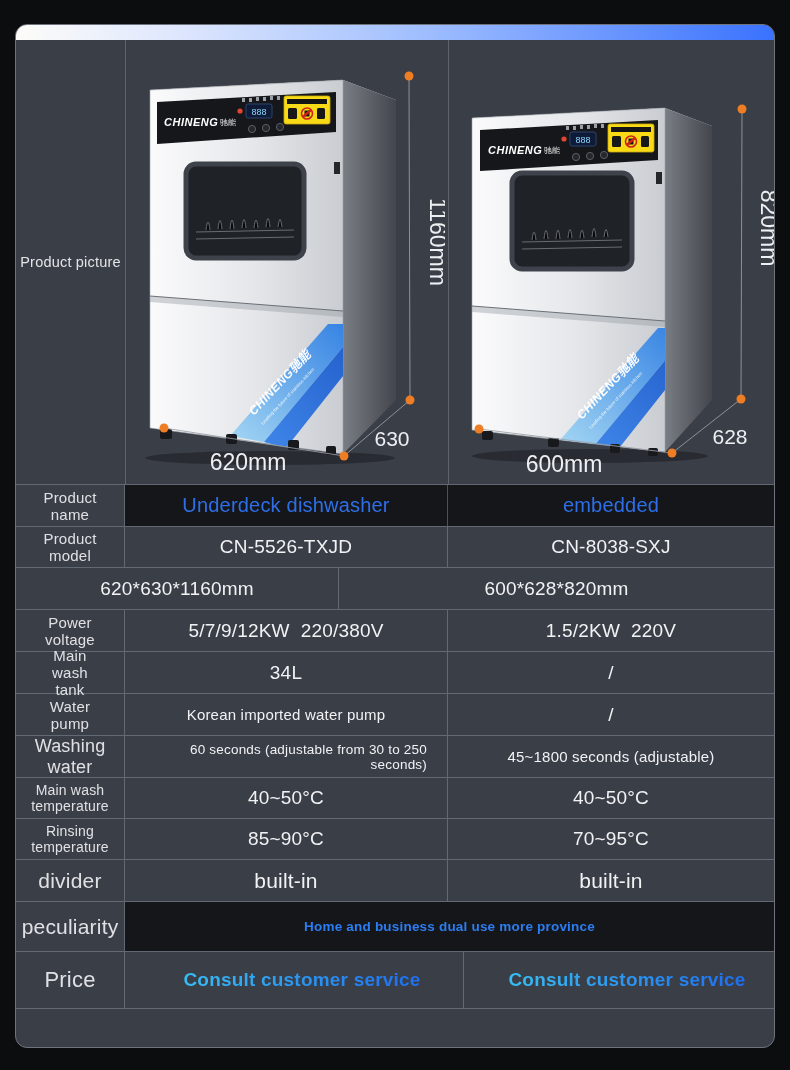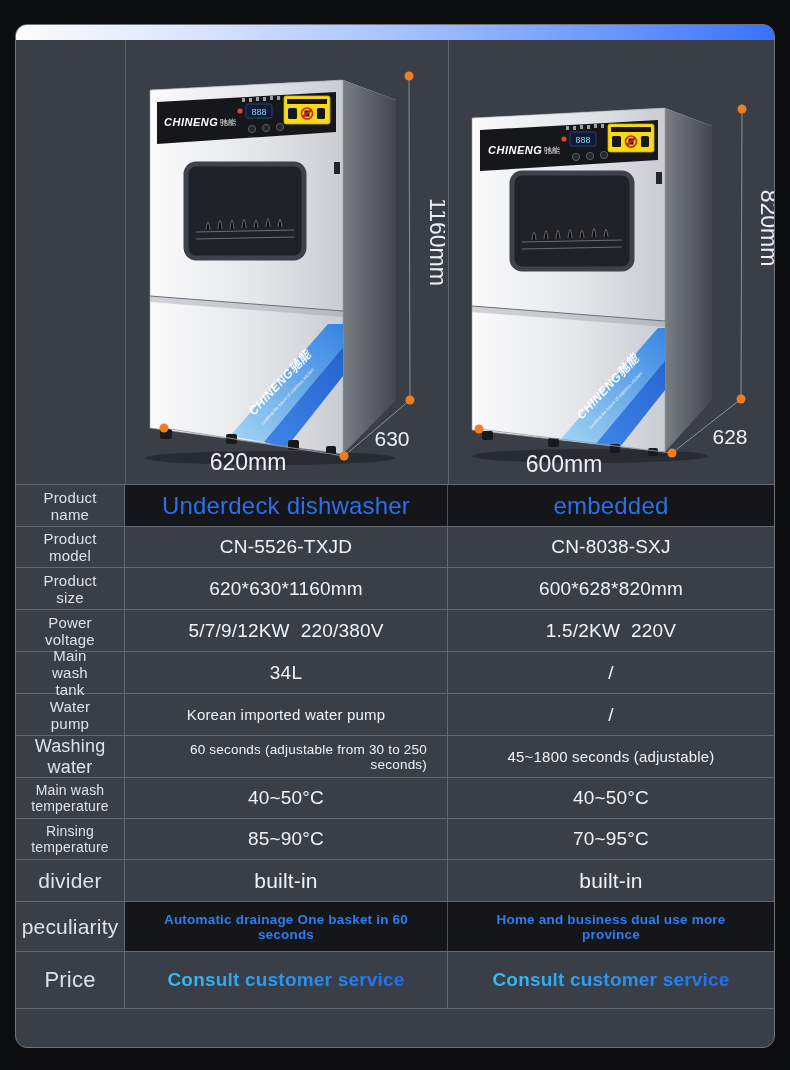"Product picture" div.pic-label { html: none -> <div>Product picture</div> }
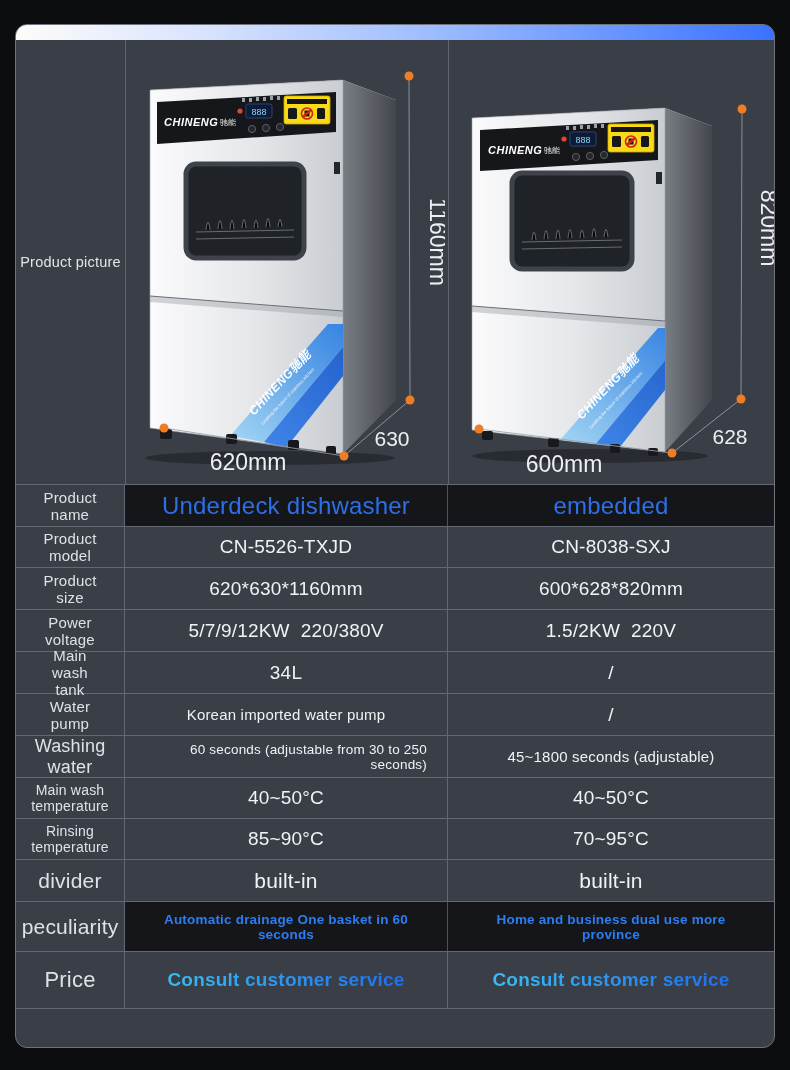"Underdeck dishwasher" .v-name { font-size: 24px -> 20px }
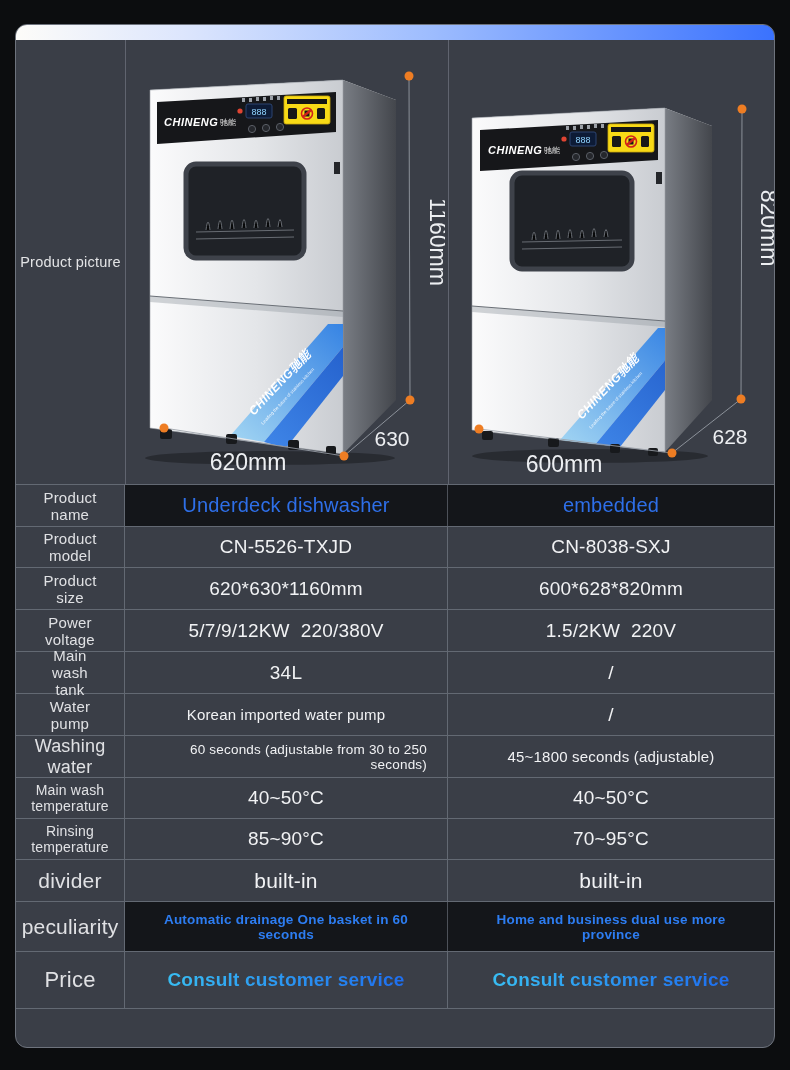"Product size" div.cell { html: <div>Product size</div> -> none }
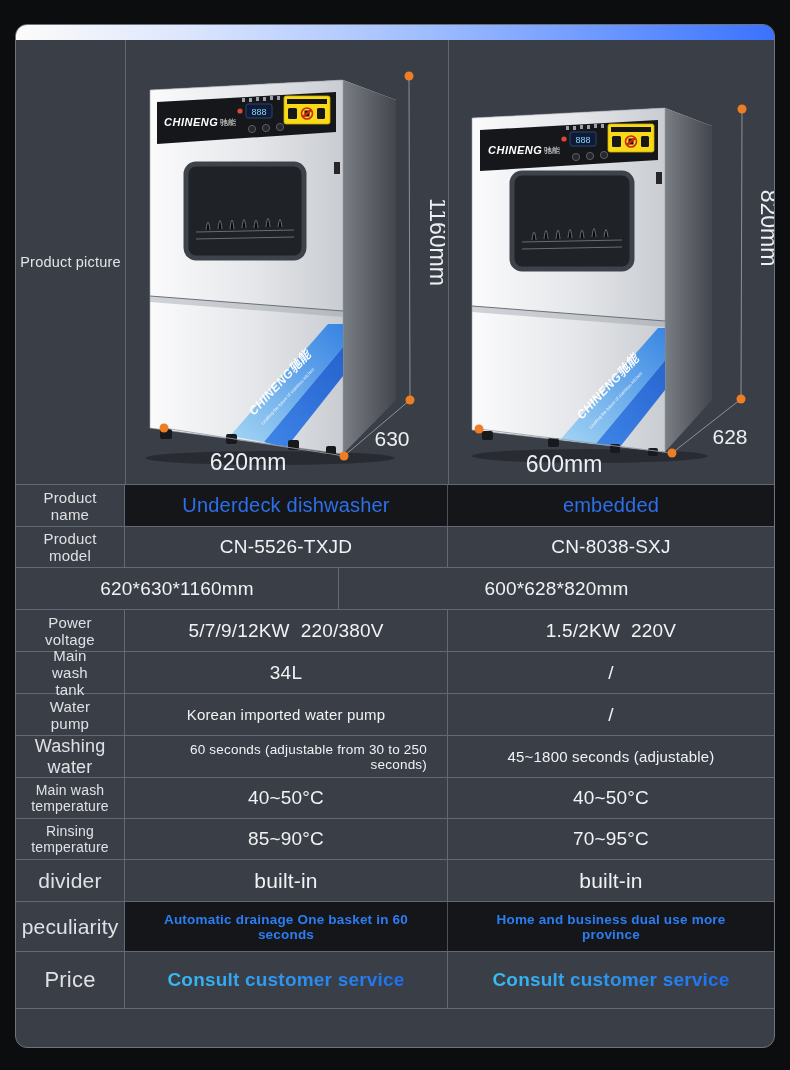"Automatic drainage One basket in" div.cell { html: <div> <span>Automatic drainage One basket in 60 seconds</span> </div> -> none }
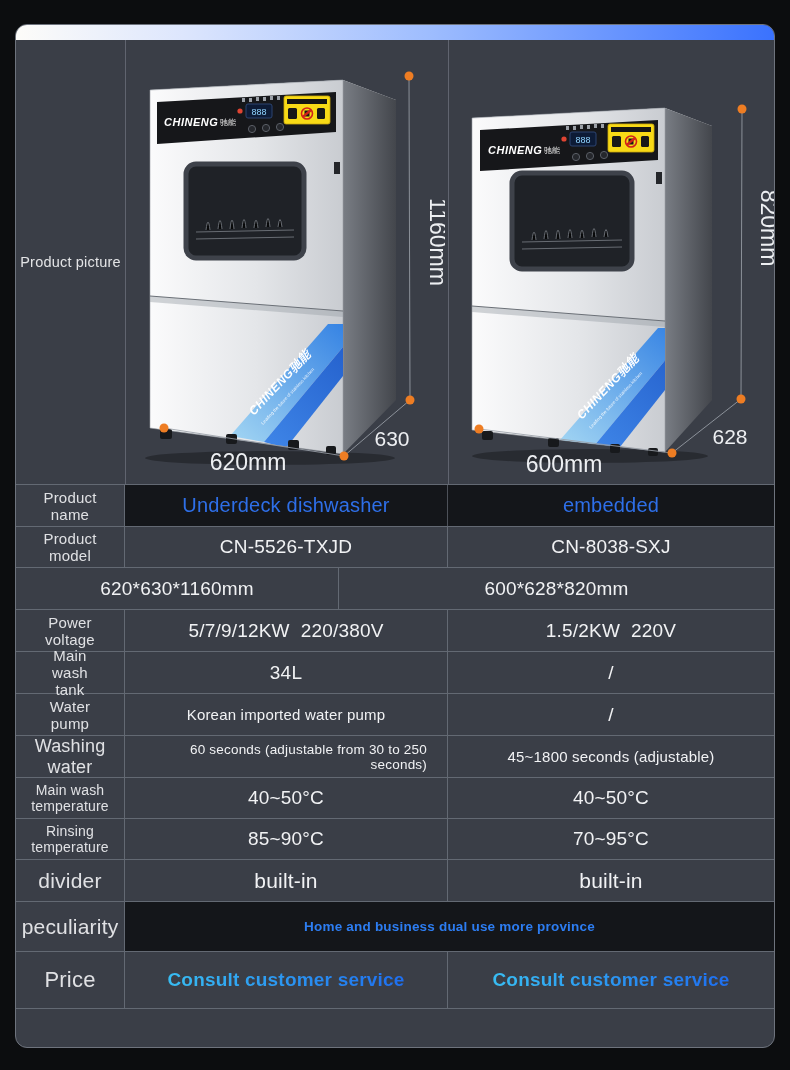"Price" .h57 { gap: none -> 16px }
